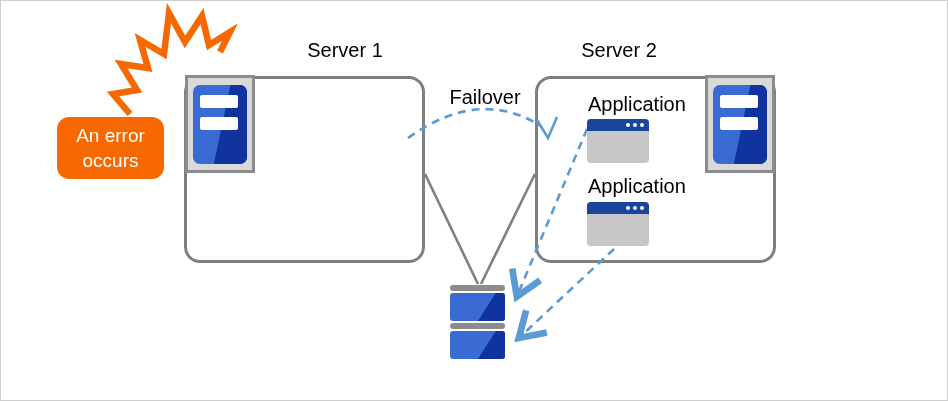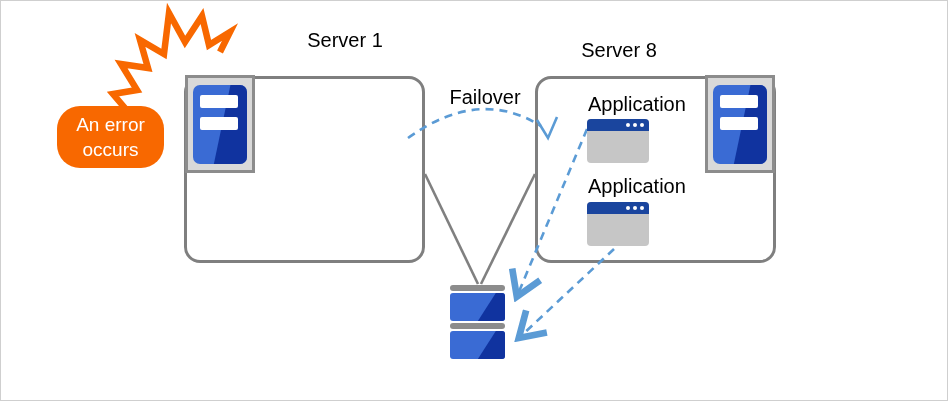"Server 1" .server1-label { top: 28px -> 38px }
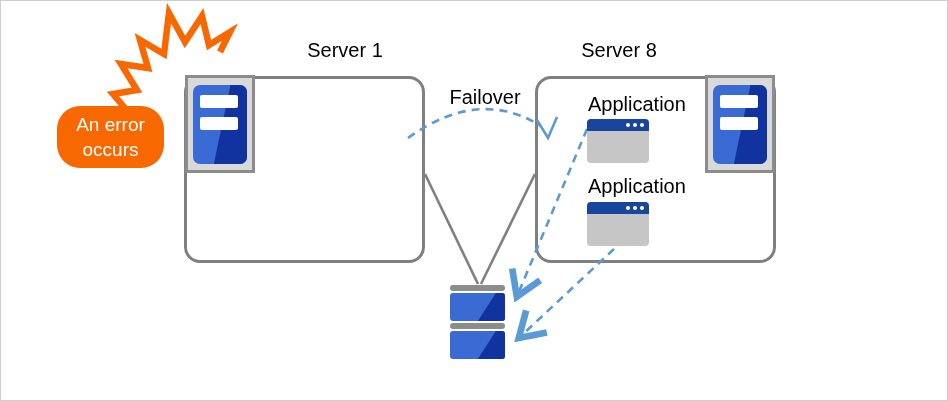"Server 8" div.label { text: 8 -> 2 }
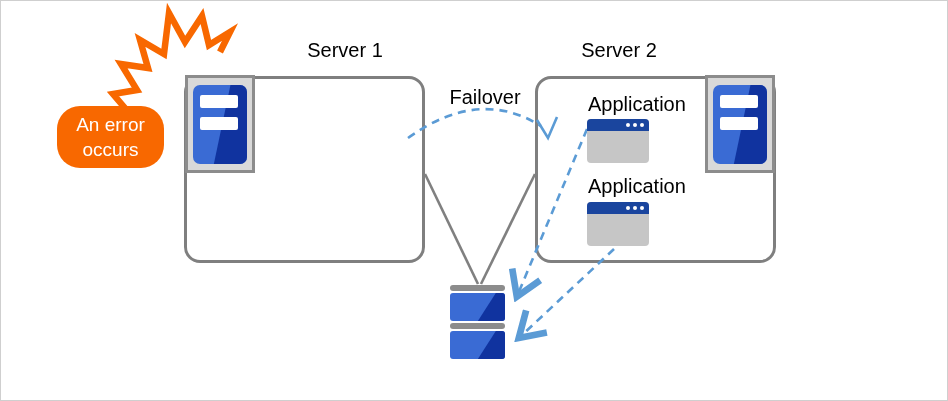"An error occurs" .error-box { border-radius: 23px -> 12px; top: 105px -> 116px }
